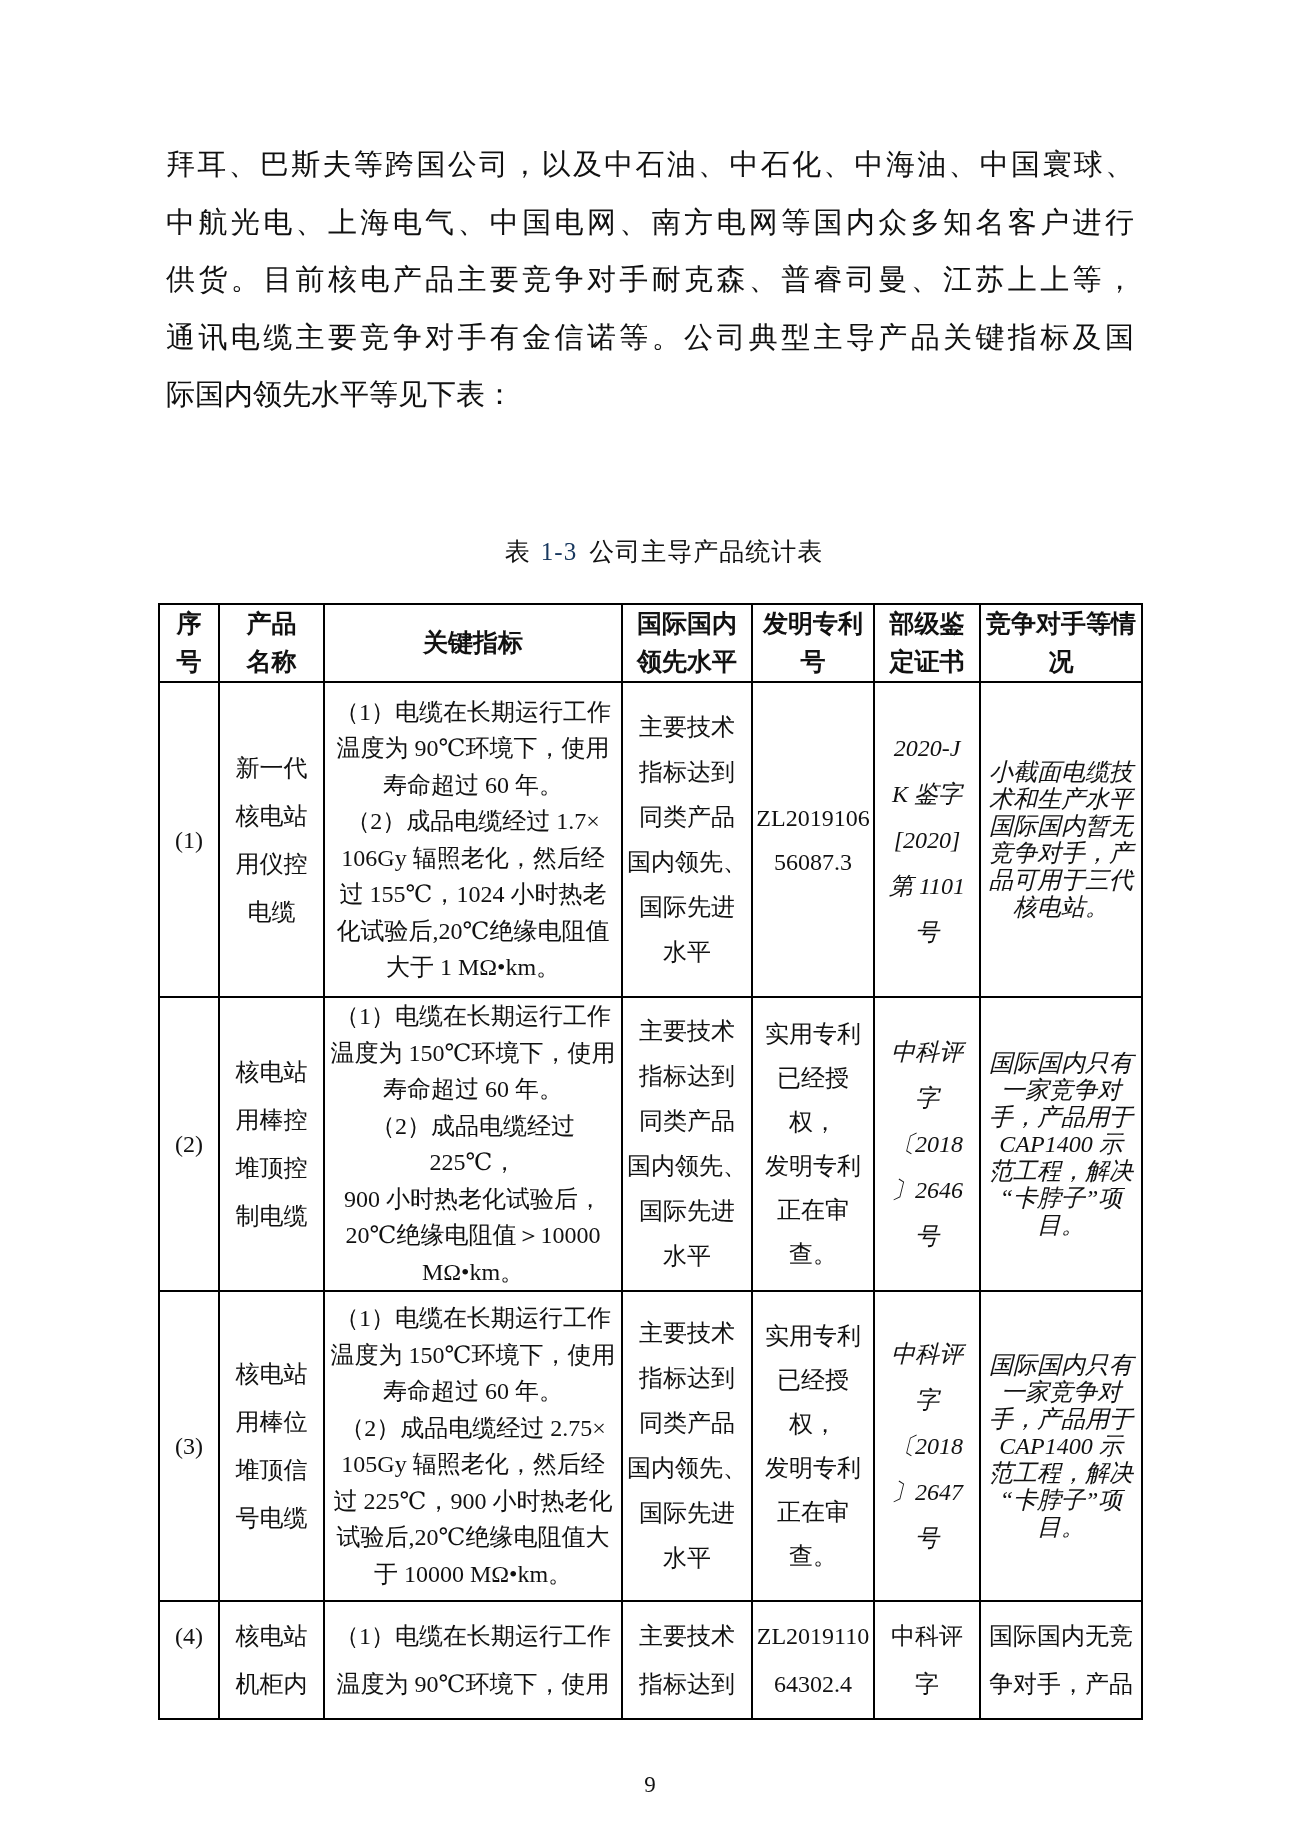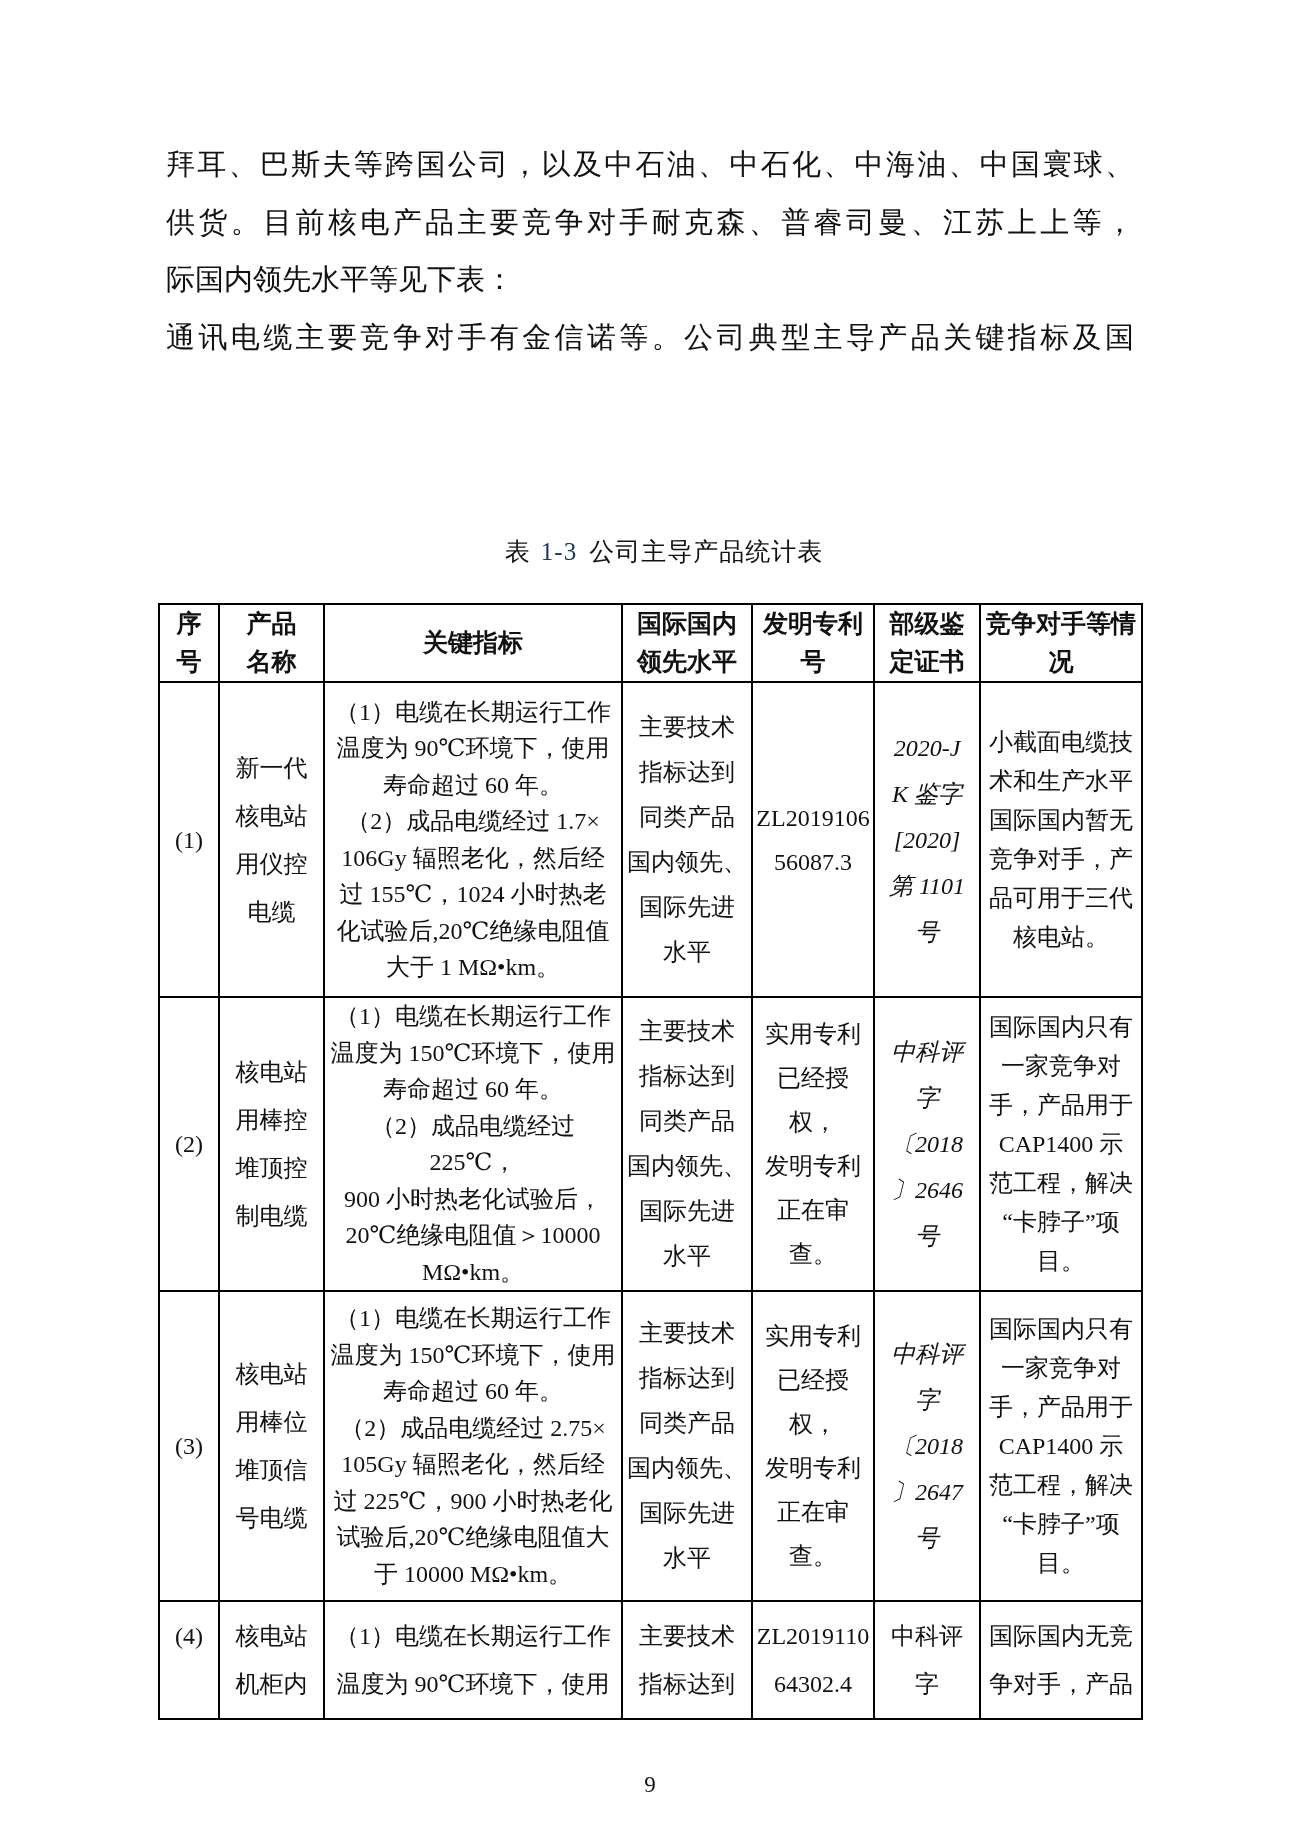"中航光电、上海电气、中国电网、南方电网等国内众多知名客户进行" div.line { html: none -> <div>中航光电、上海电气、中国电网、南方电网等国内众多知名客户进行</div> }
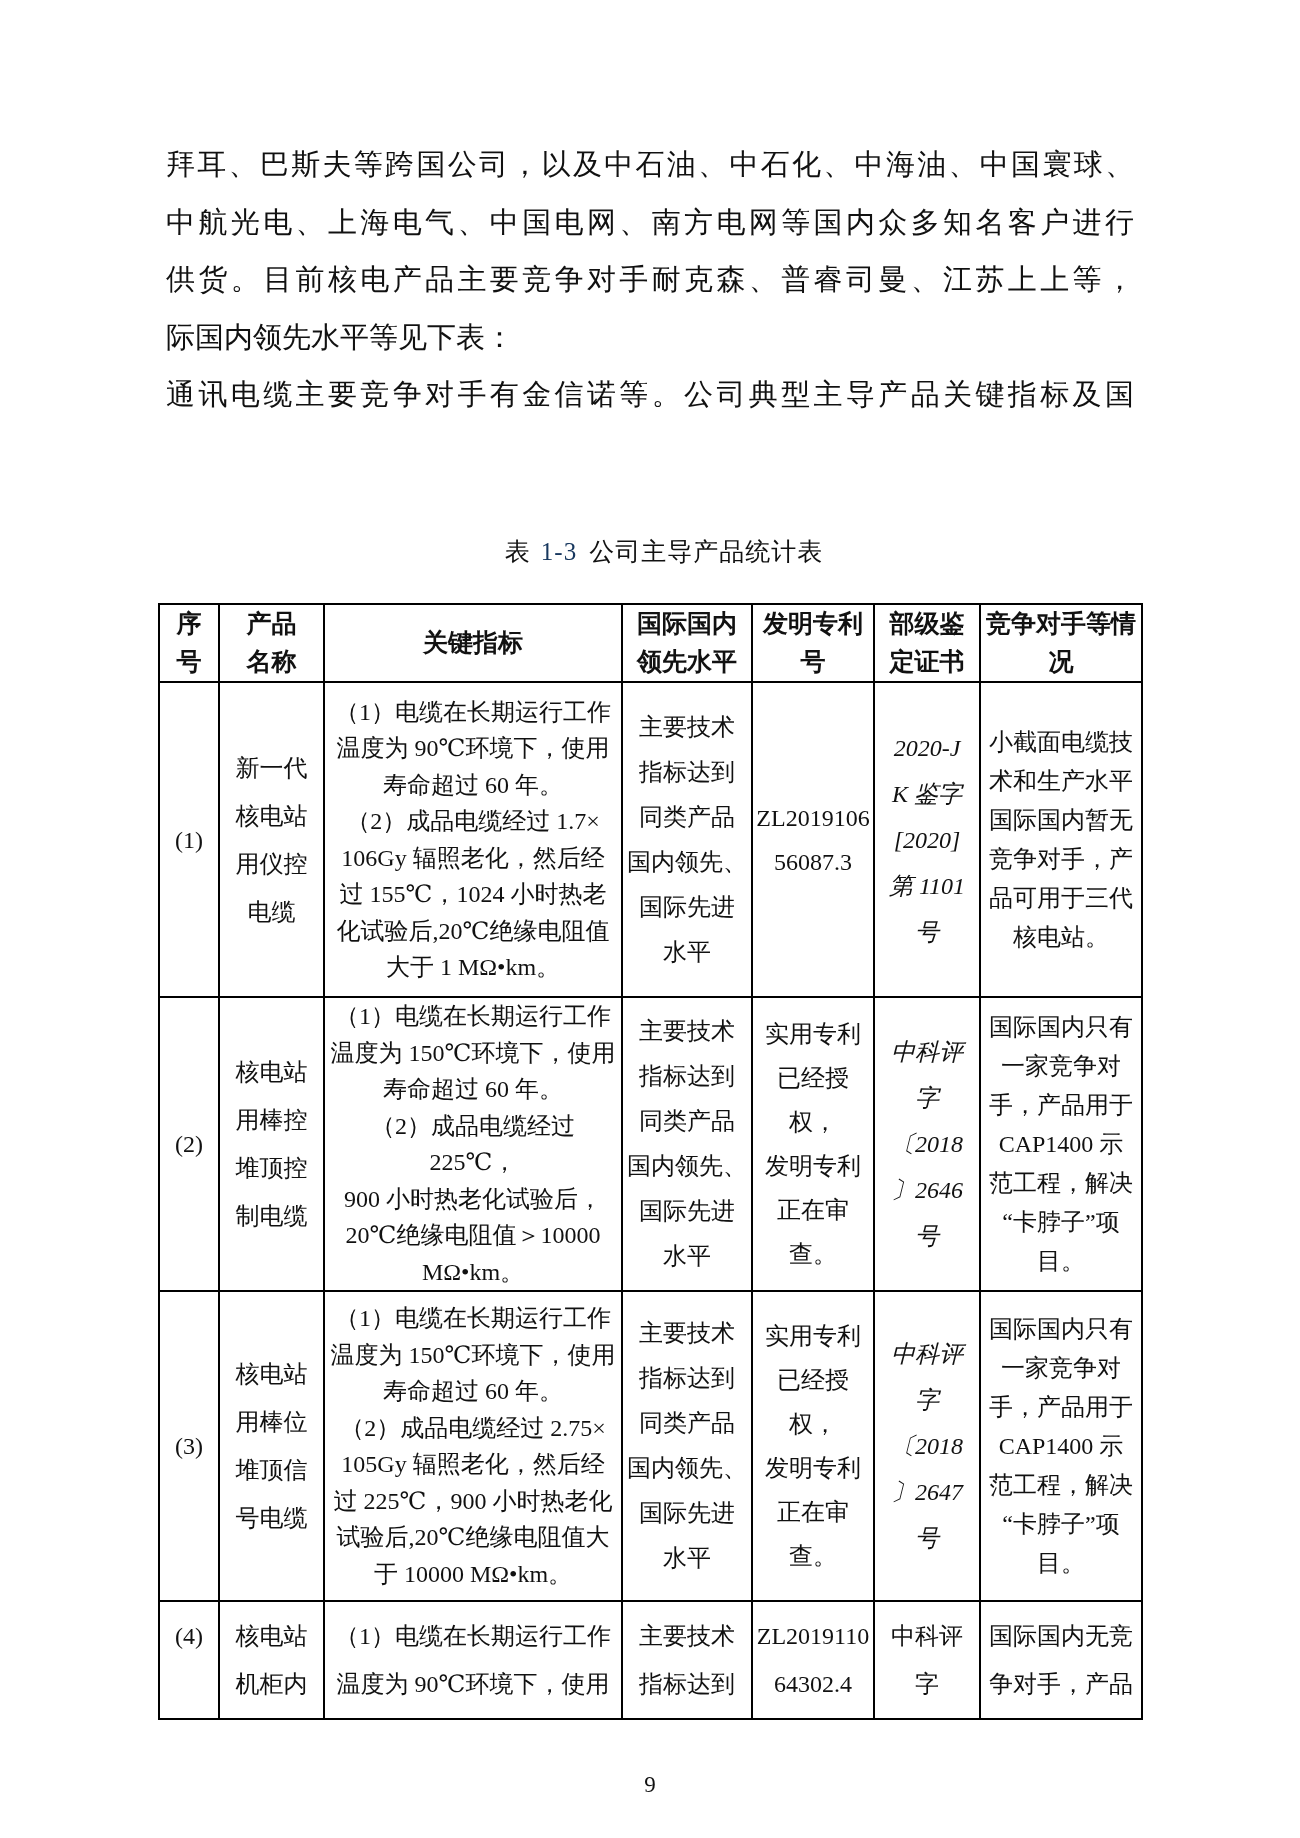"际国内领先水平等见下表：" div.line { order: before "通讯电缆主要竞争对手有金信诺等。公司典型主导产品关键指标及国" -> after "通讯电缆主要竞争对手有金信诺等。公司典型主导产品关键指标及国" }
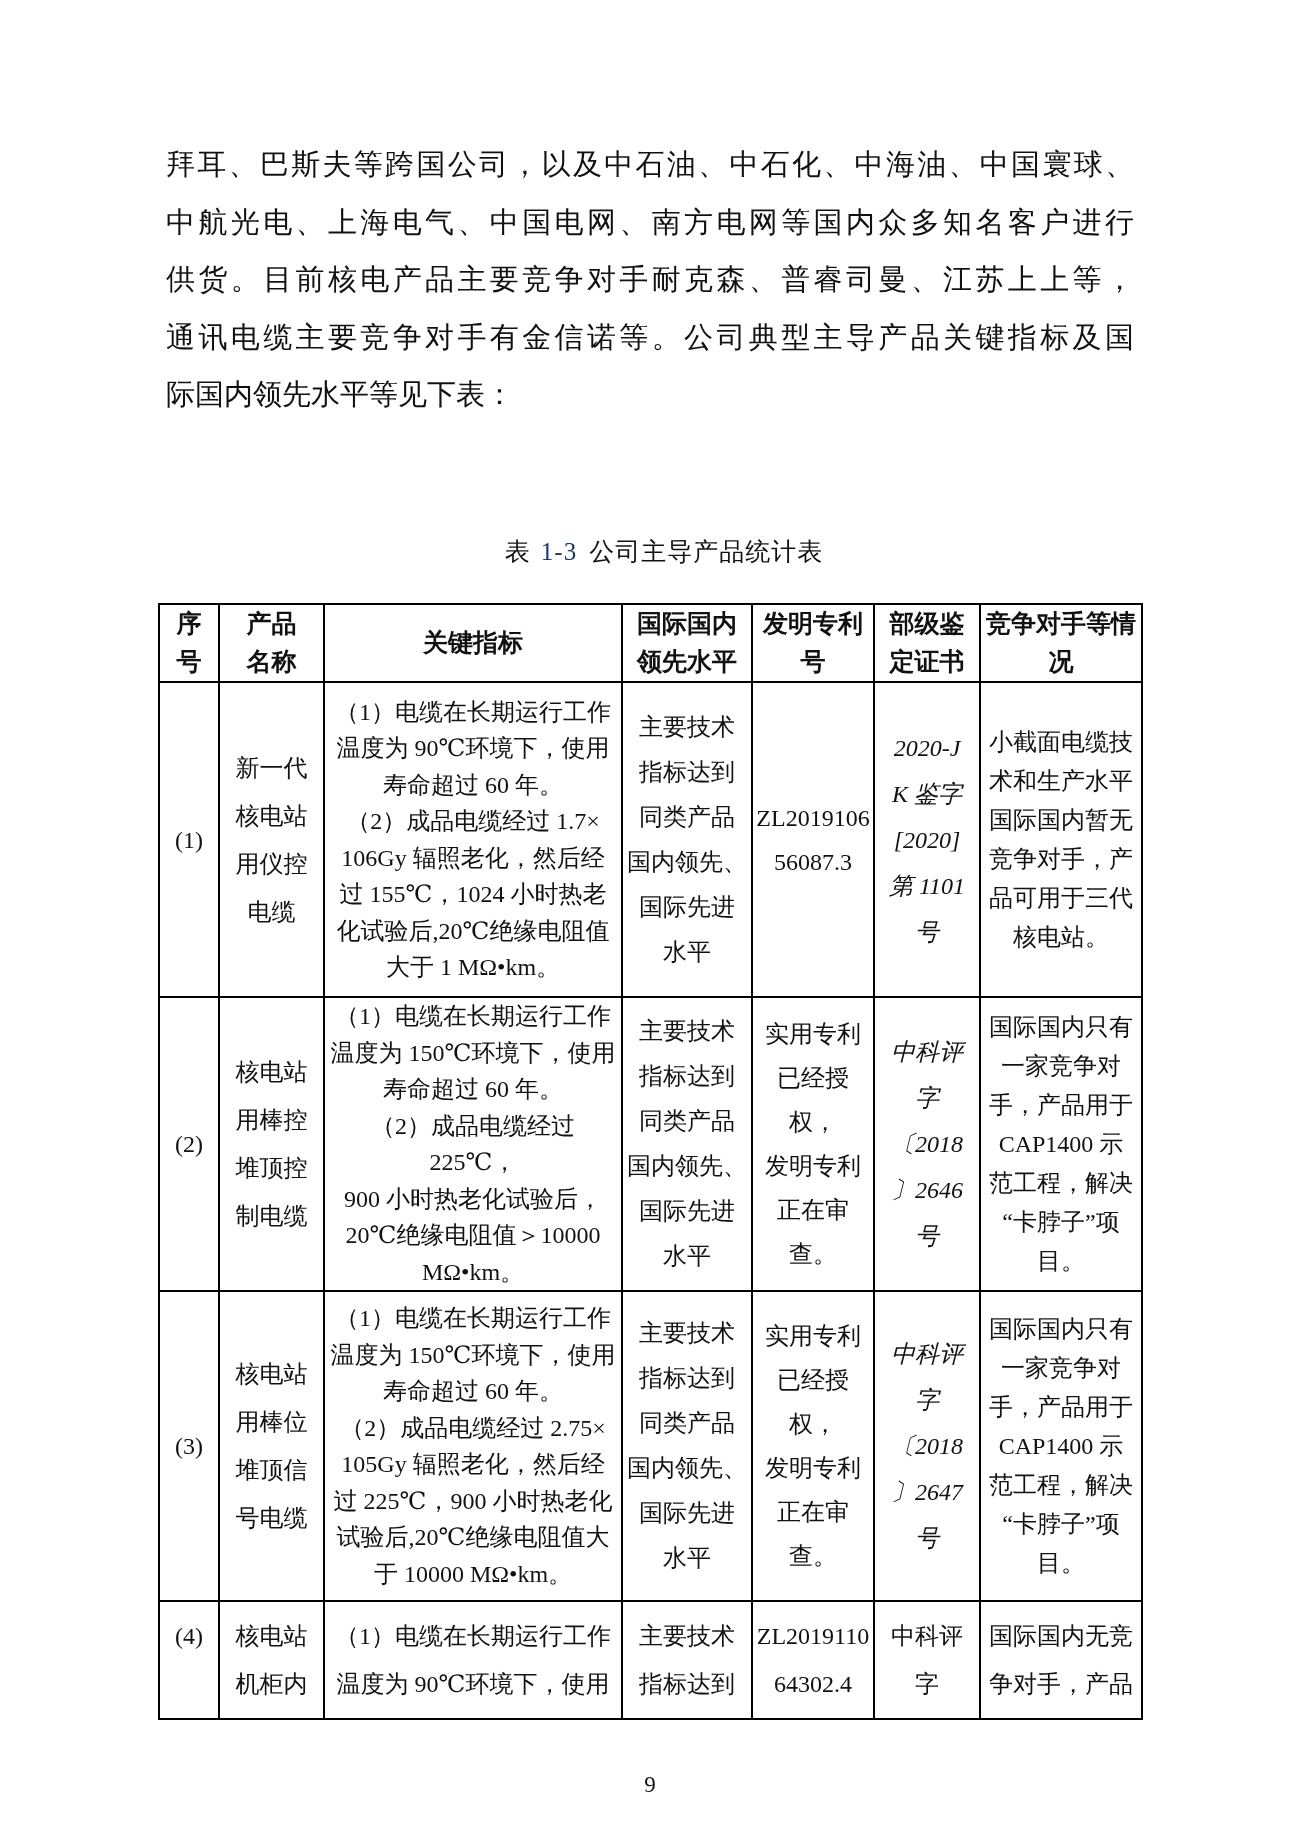"小截面电缆技" td.c-comp { font-style: none -> italic; line-height: 39px -> 27px }
